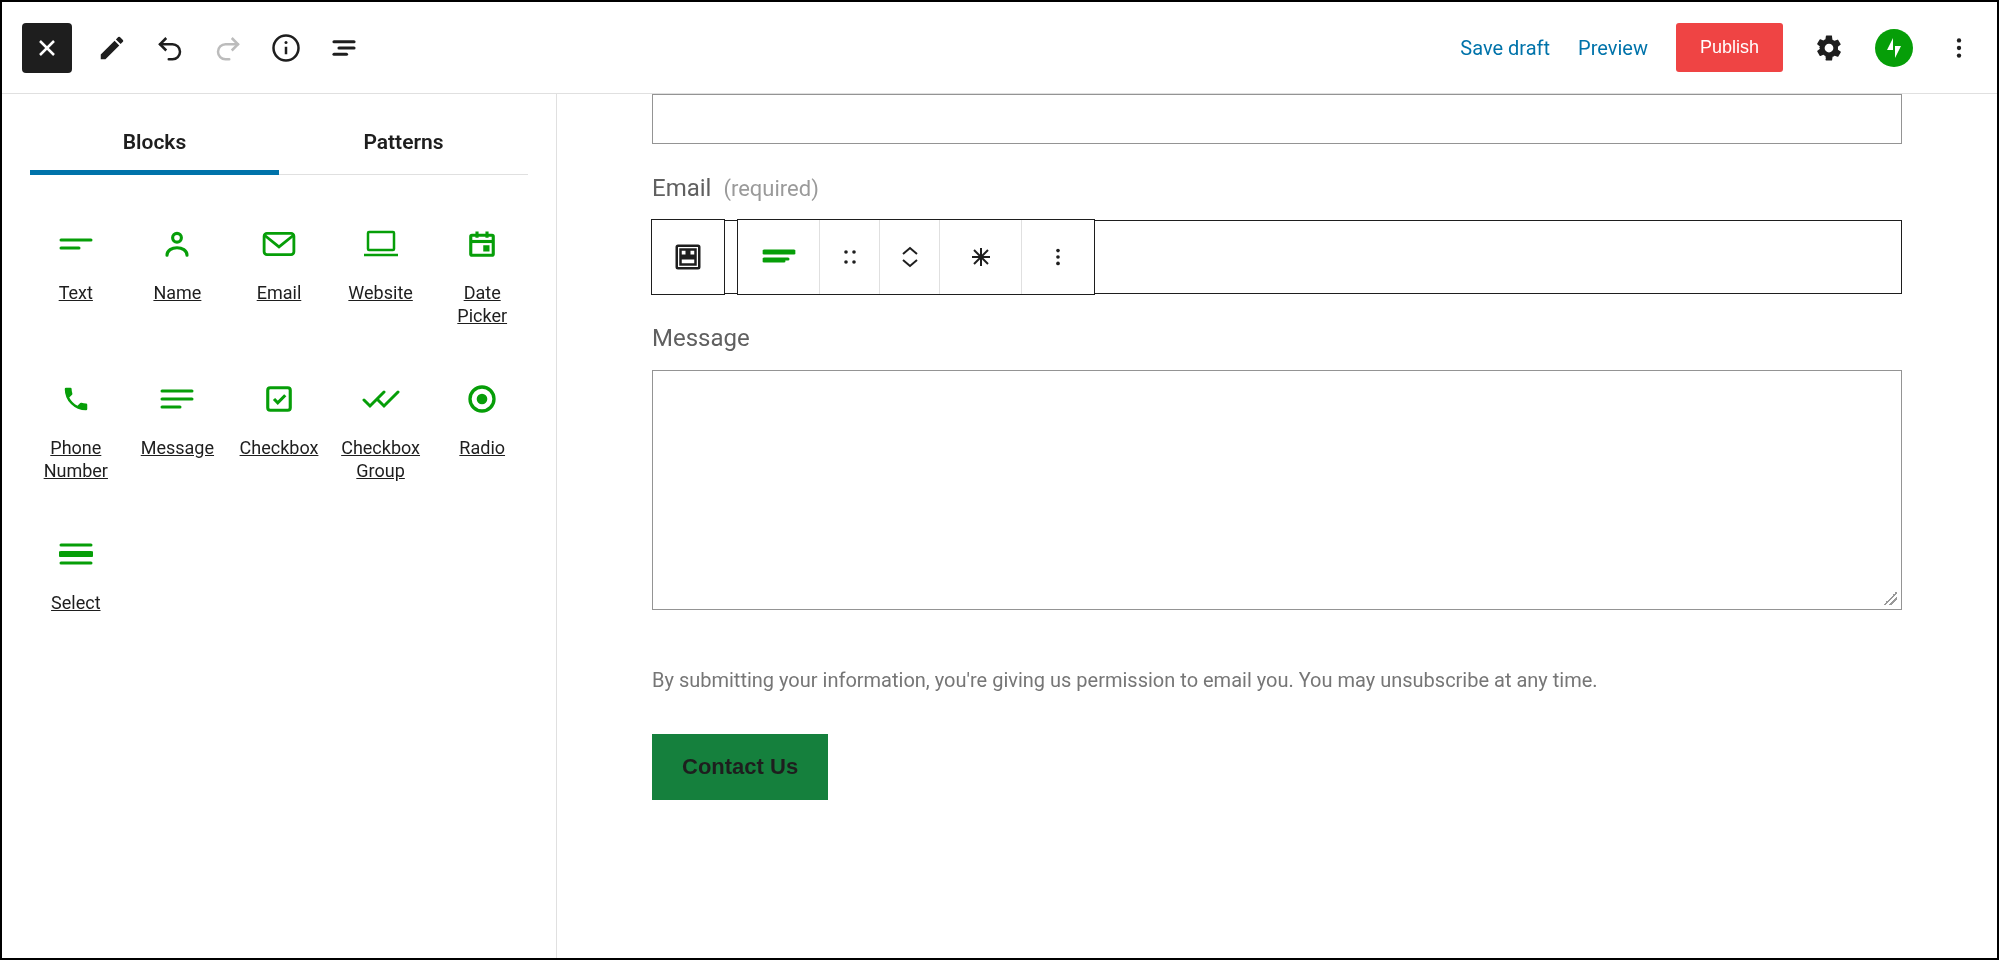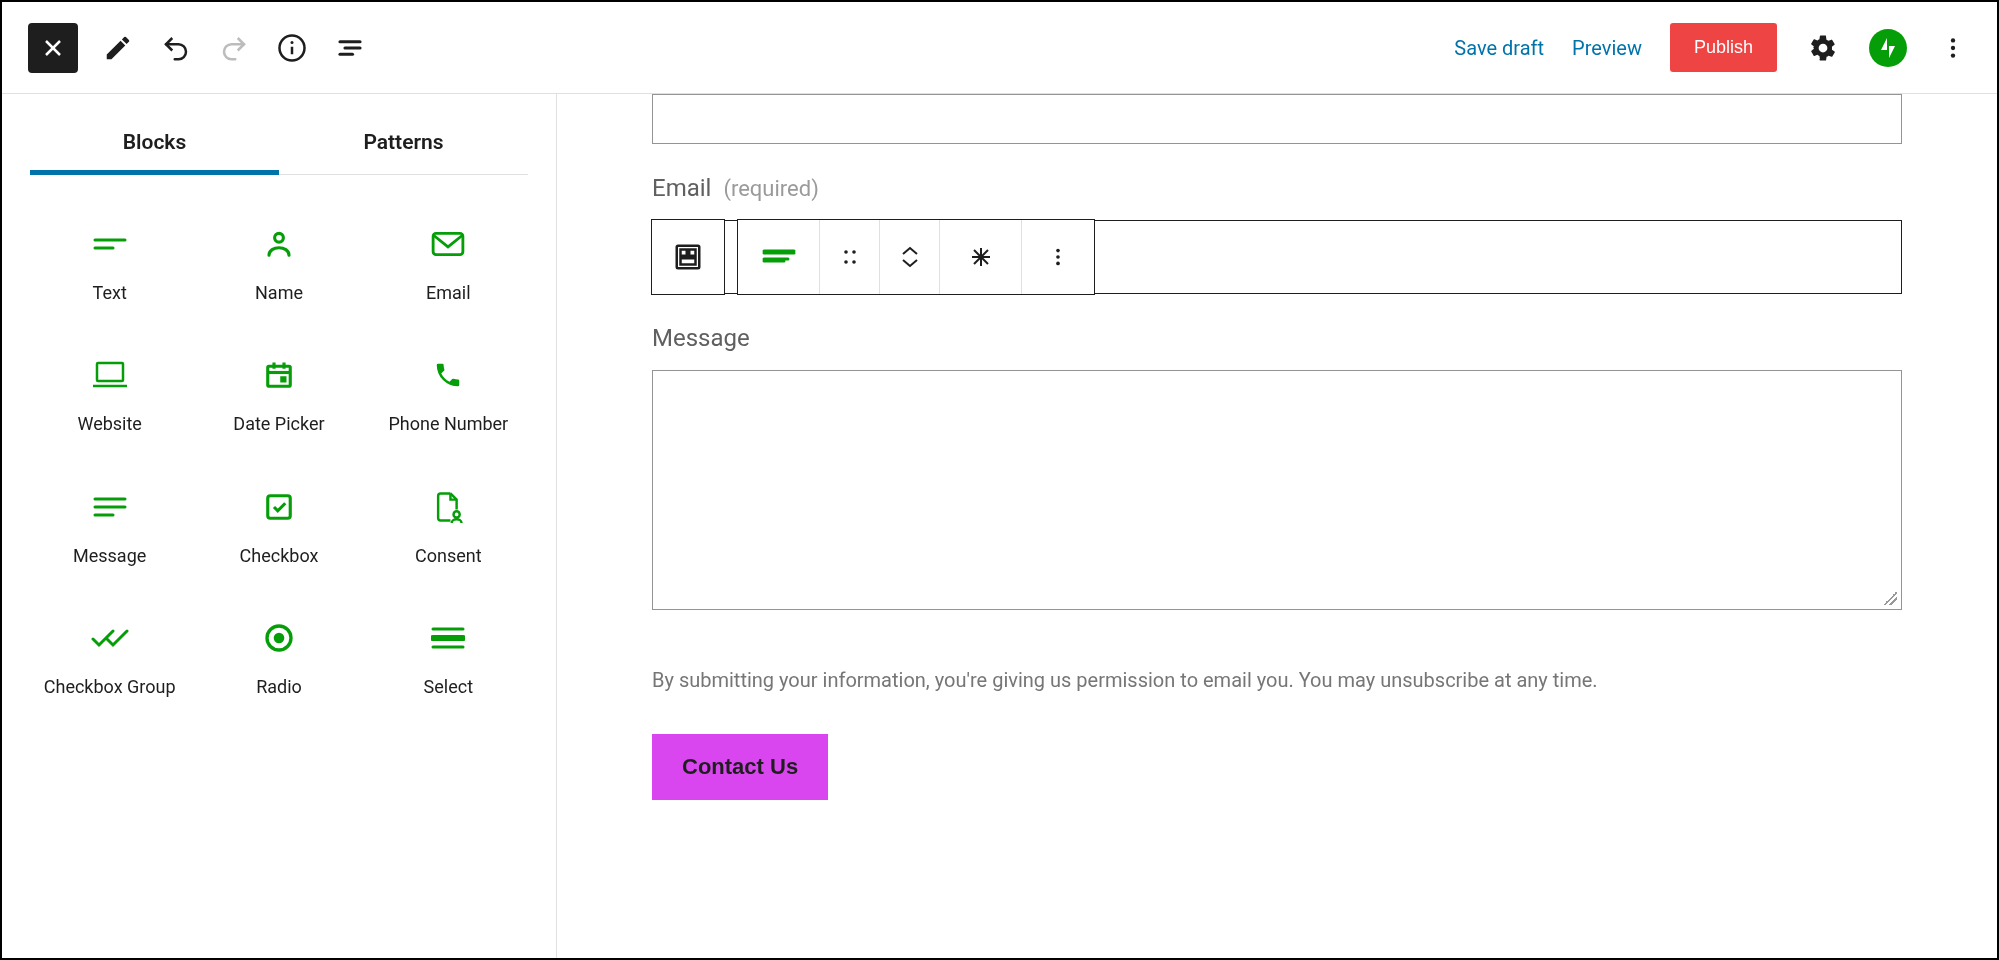"Save draft" .topbar { padding: 0 26px -> 0 20px }
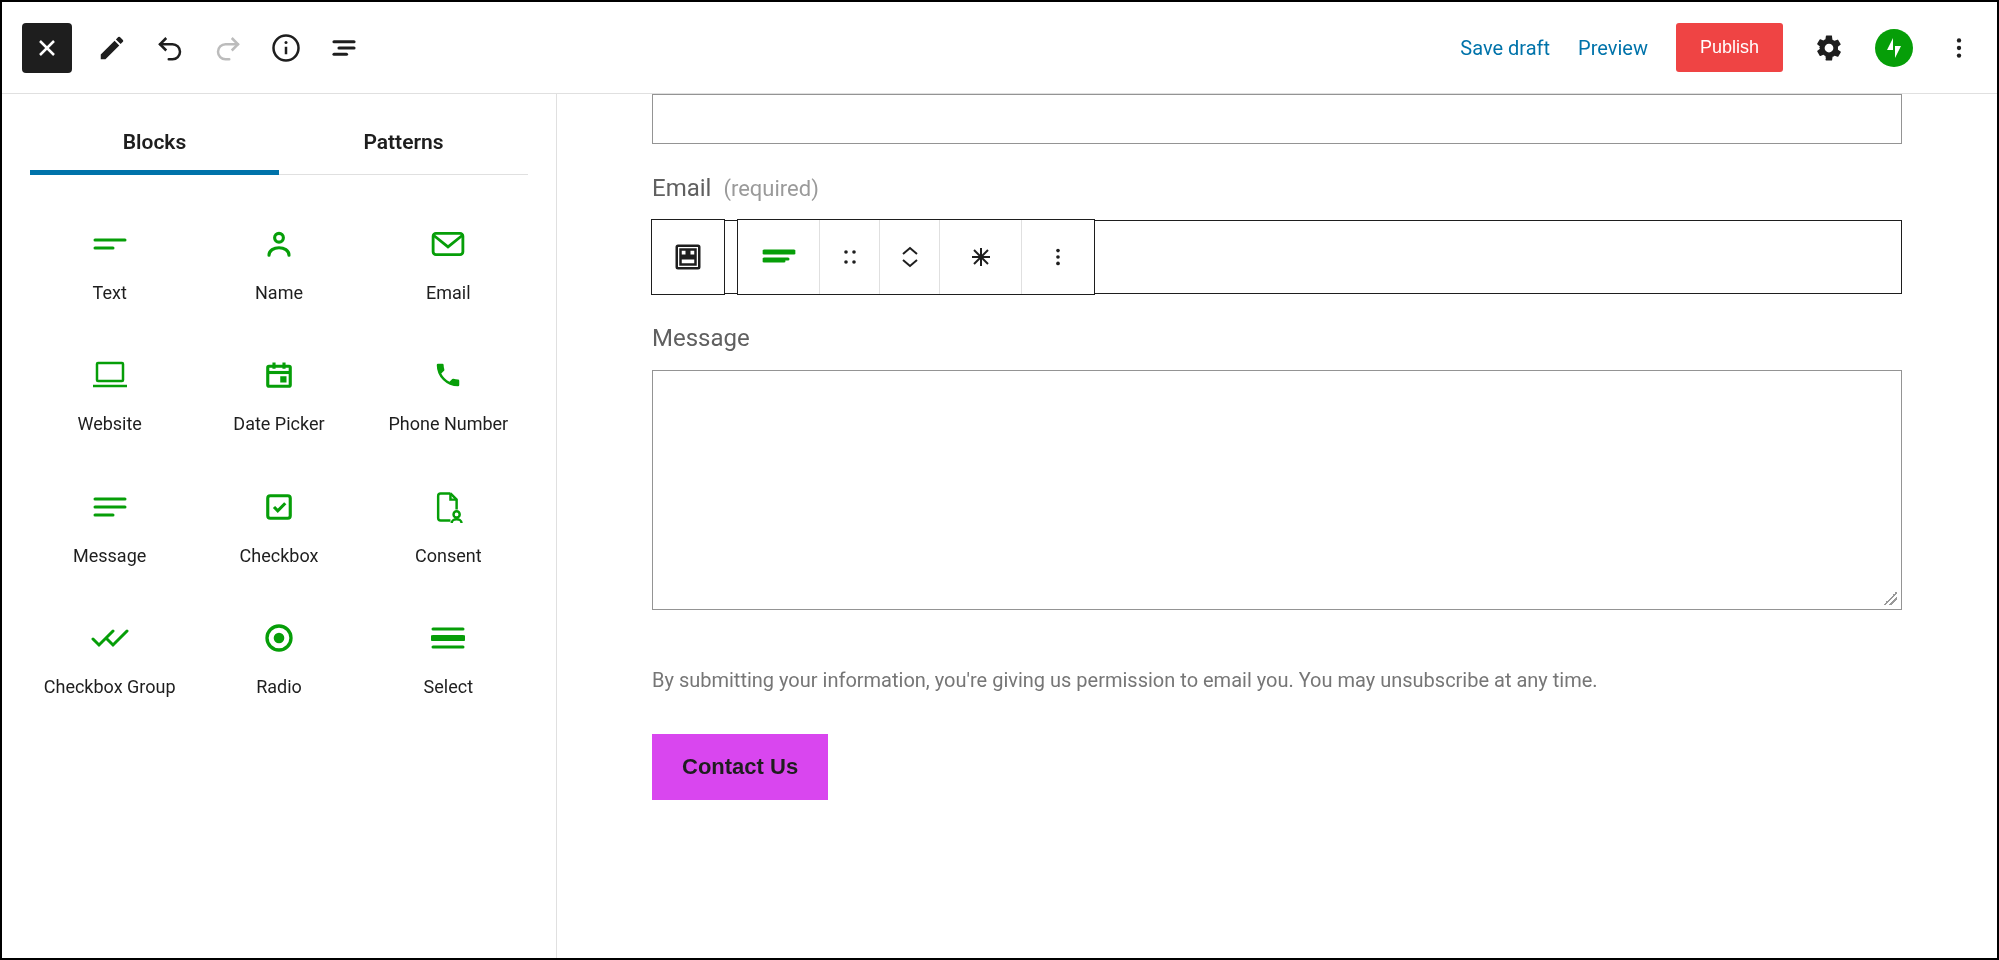"Text" .block-grid { grid-template-columns: repeat(3, 1fr) -> repeat(5, 1fr); text-decoration: none -> underline }
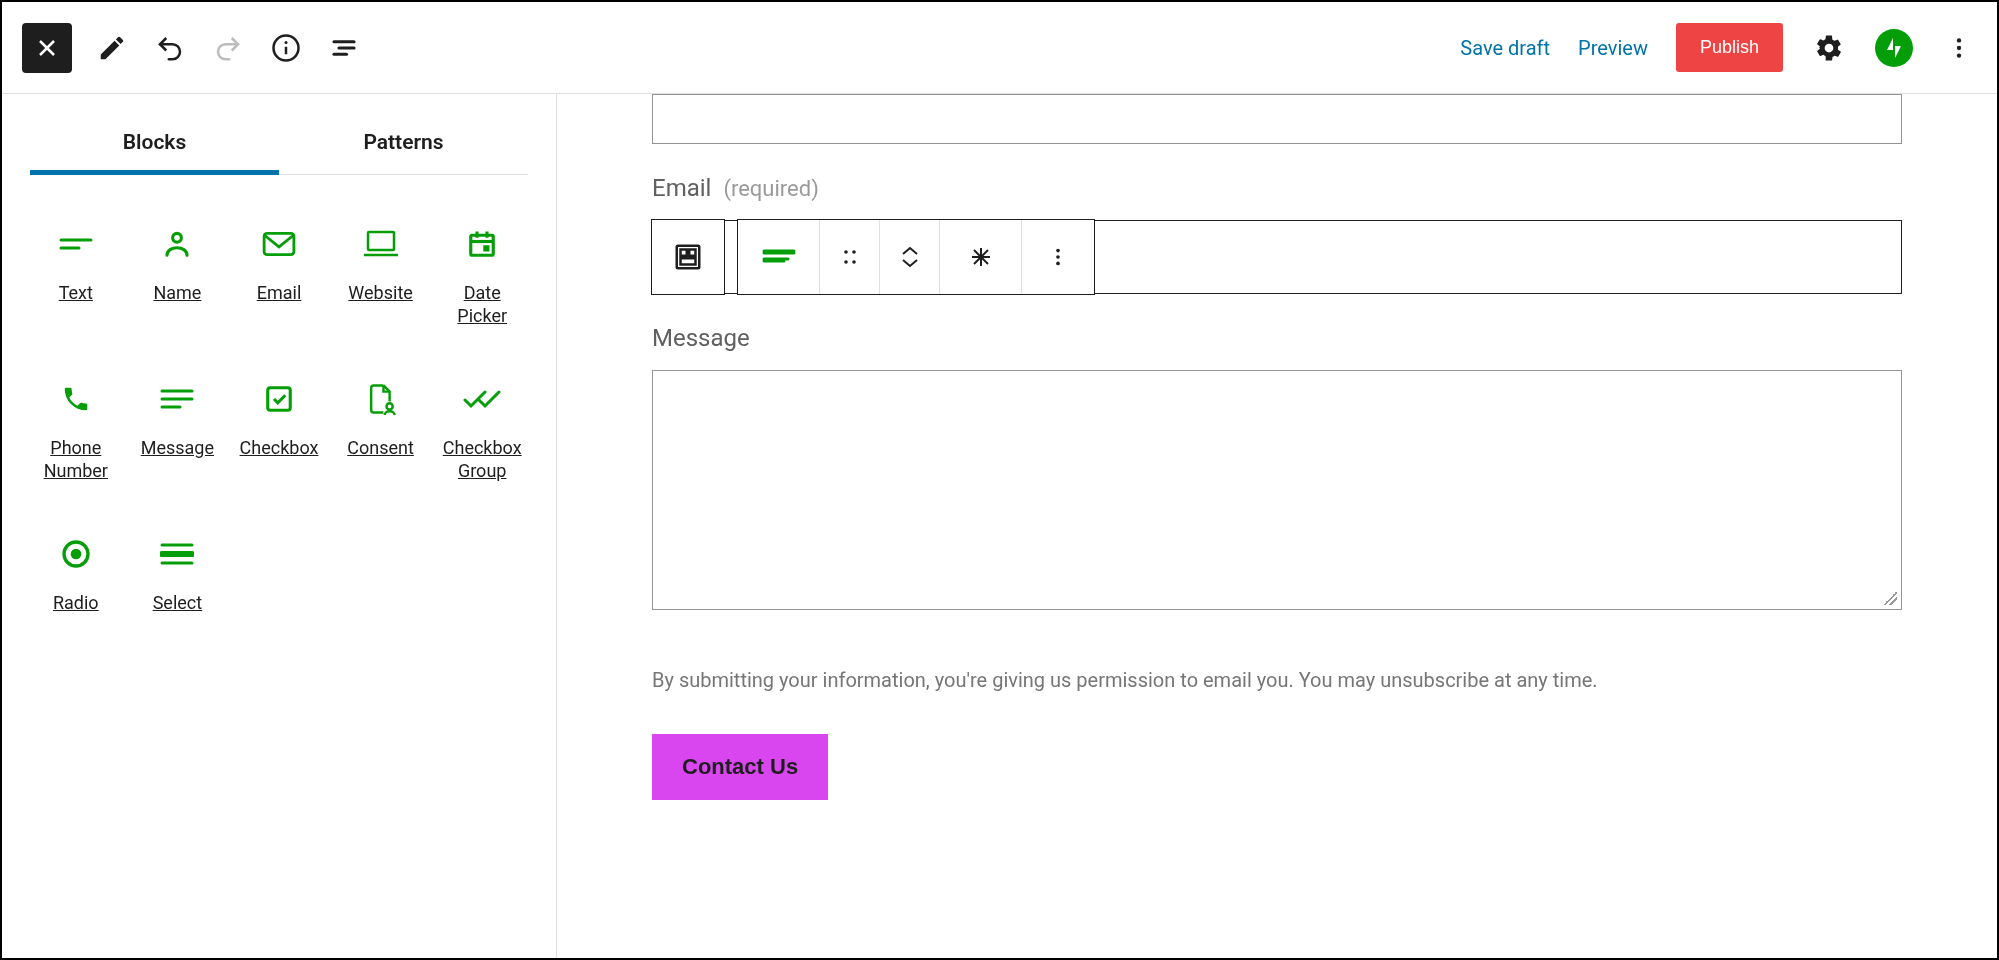"Consent" div.block-item { html: <div> <div> <svg> <path></path> <path></path> <path></path> <circle></circle> <path></path> </svg> </div> <div>Consent</div> </div> -> none }
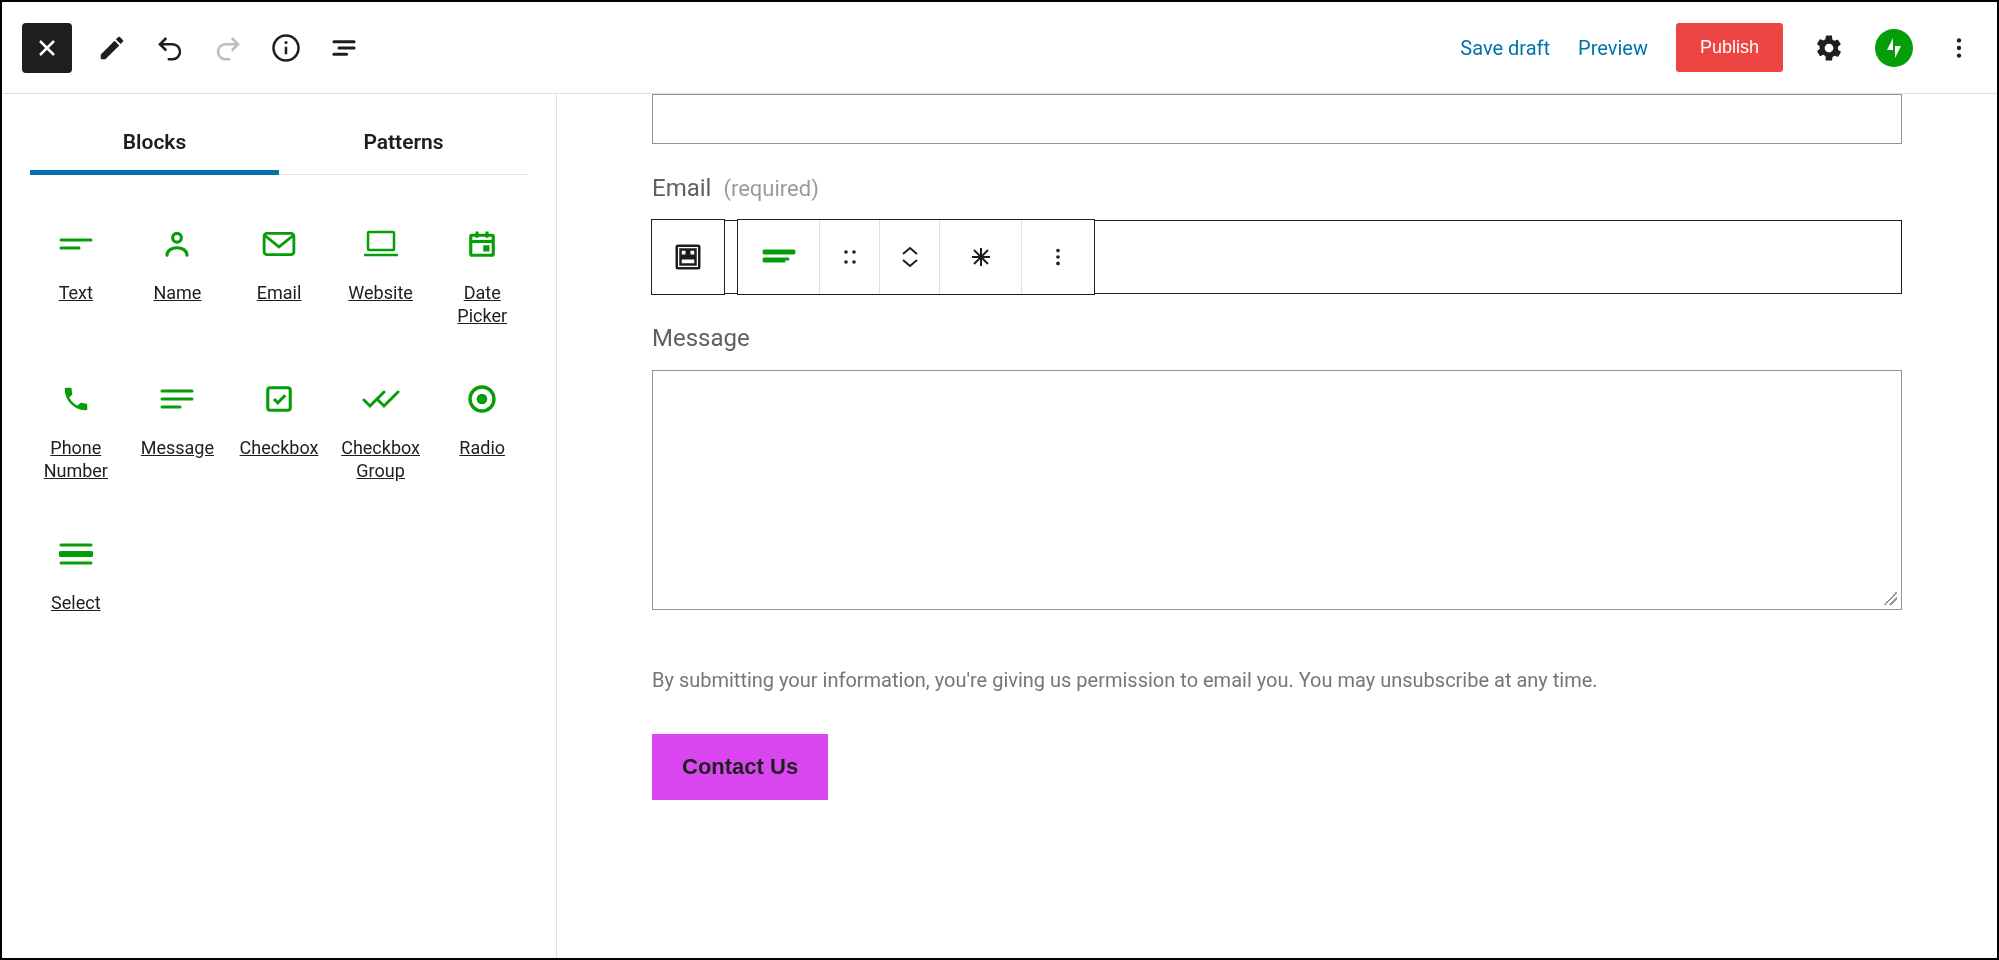"Contact Us" .submit-btn { background: #d946ef -> #15803d }
